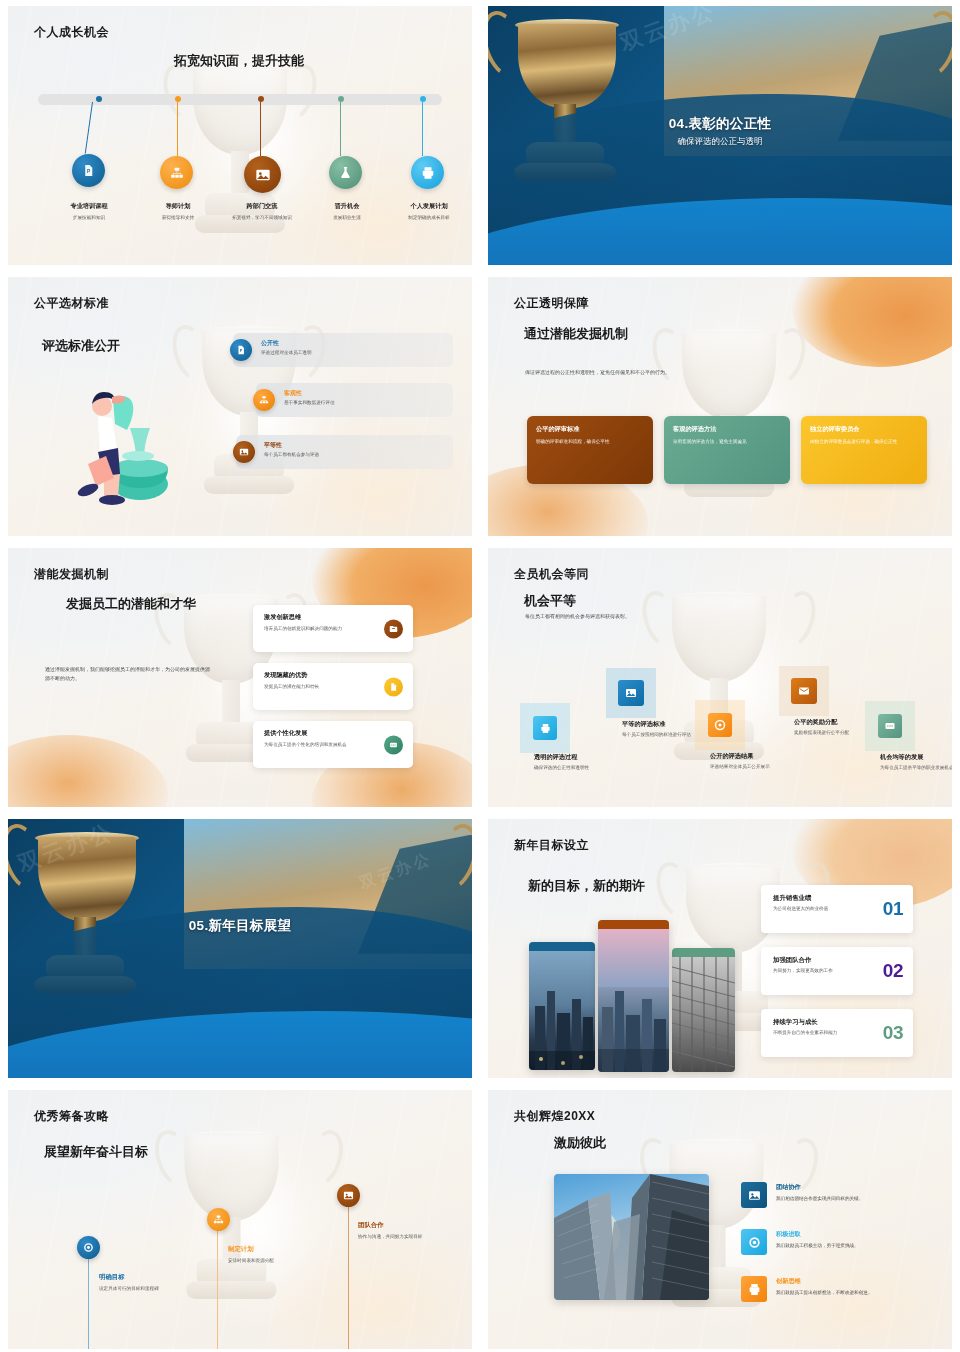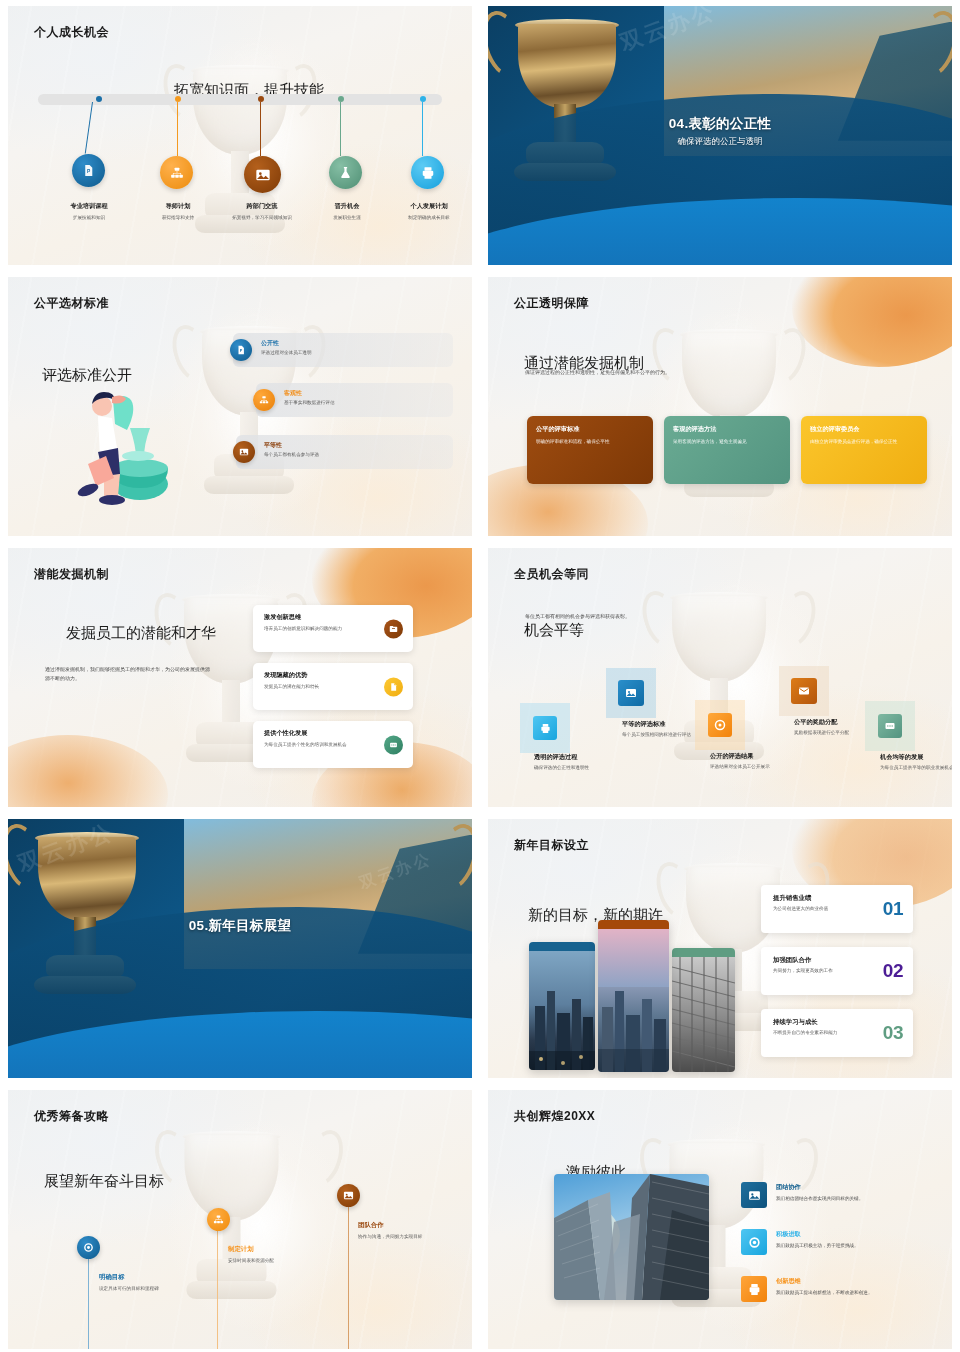"拓宽知识面，提升技能" .h-sub { font-size: 15px -> 13px; font-weight: normal -> bold; margin-top: 29px -> none }
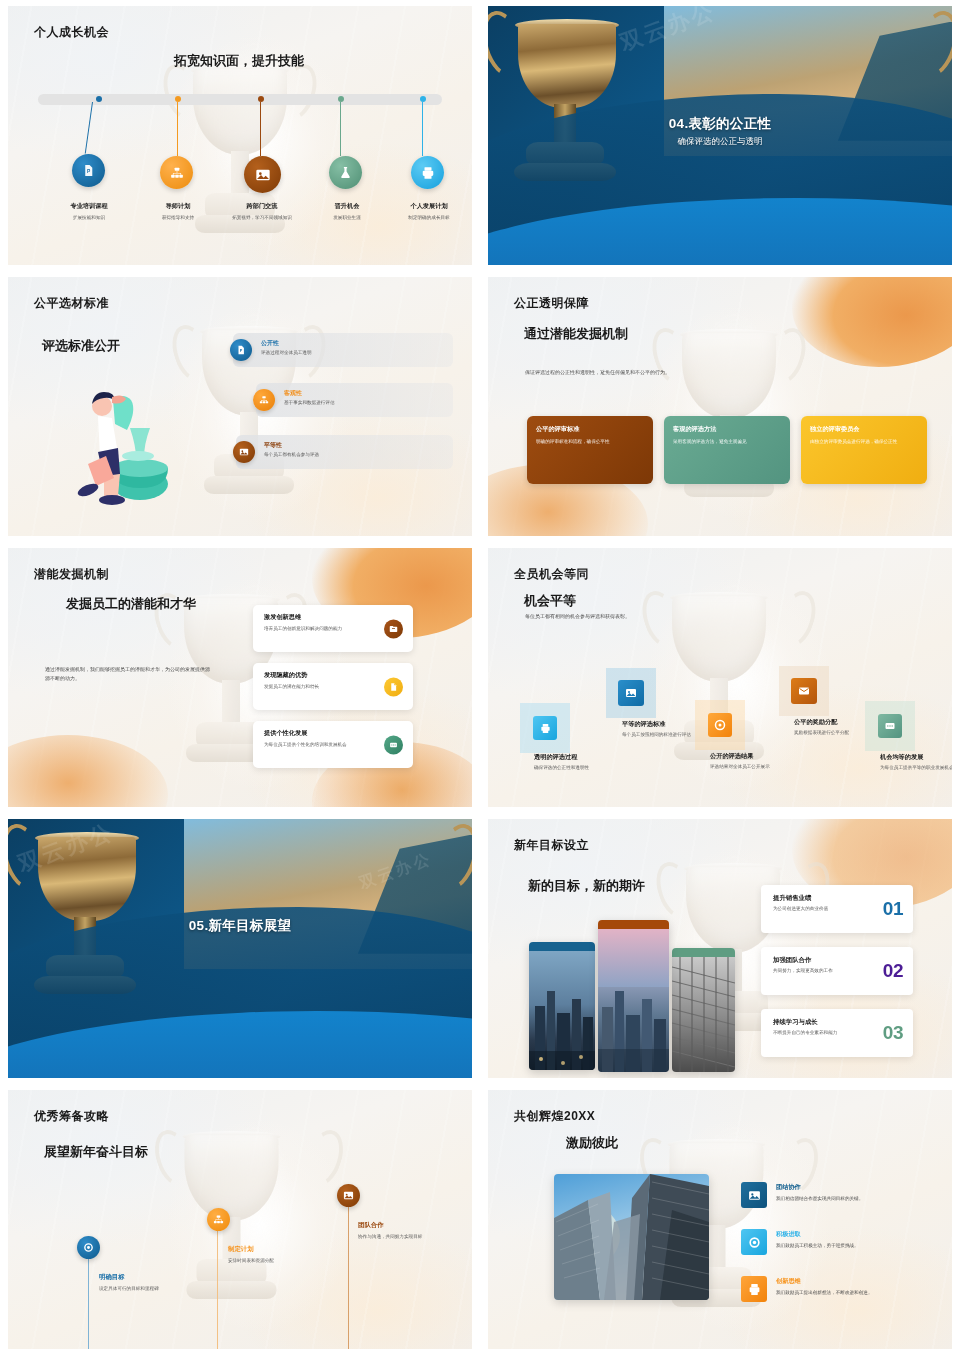"激励彼此" div.h-sub { left: 78px -> 66px }
